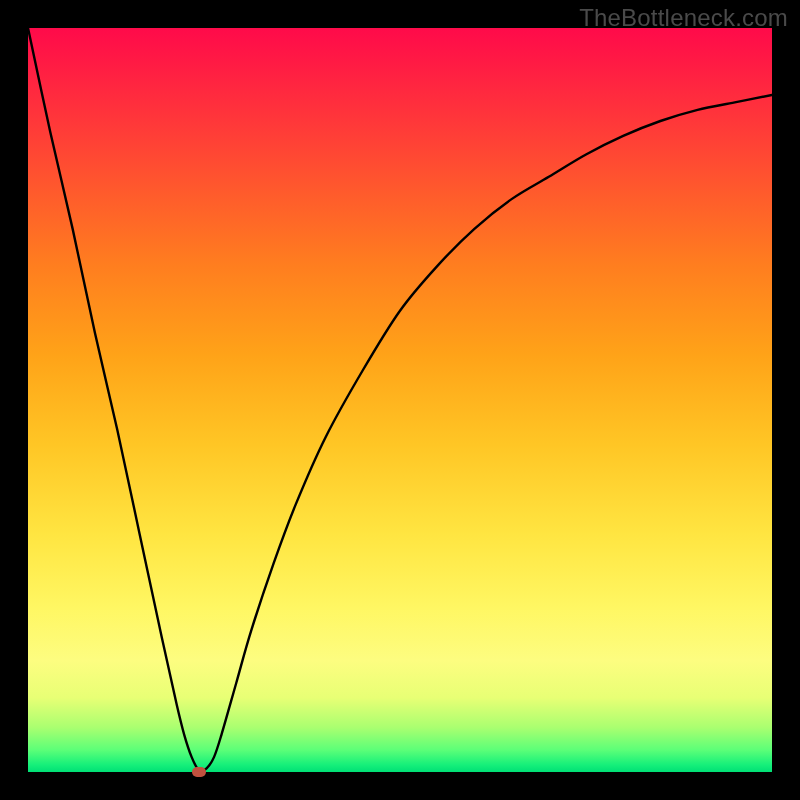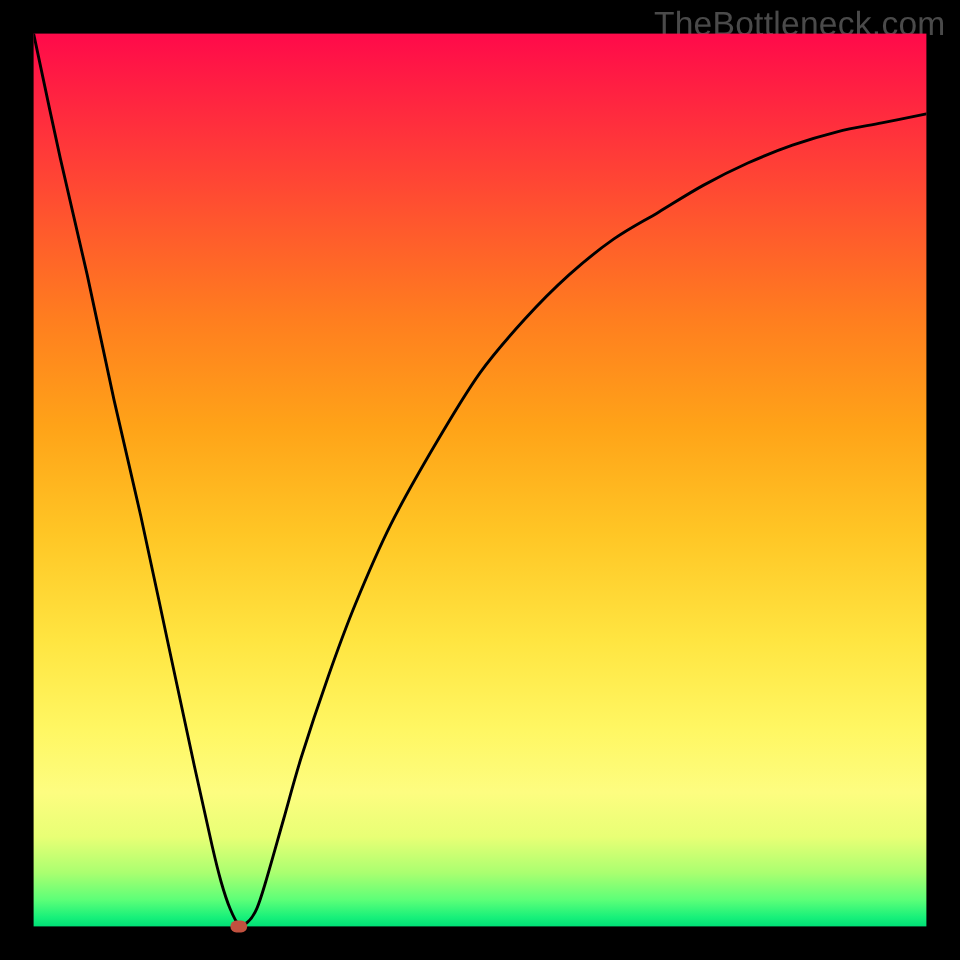"TheBottleneck.com" .watermark { font-size: 28px -> 24px }
